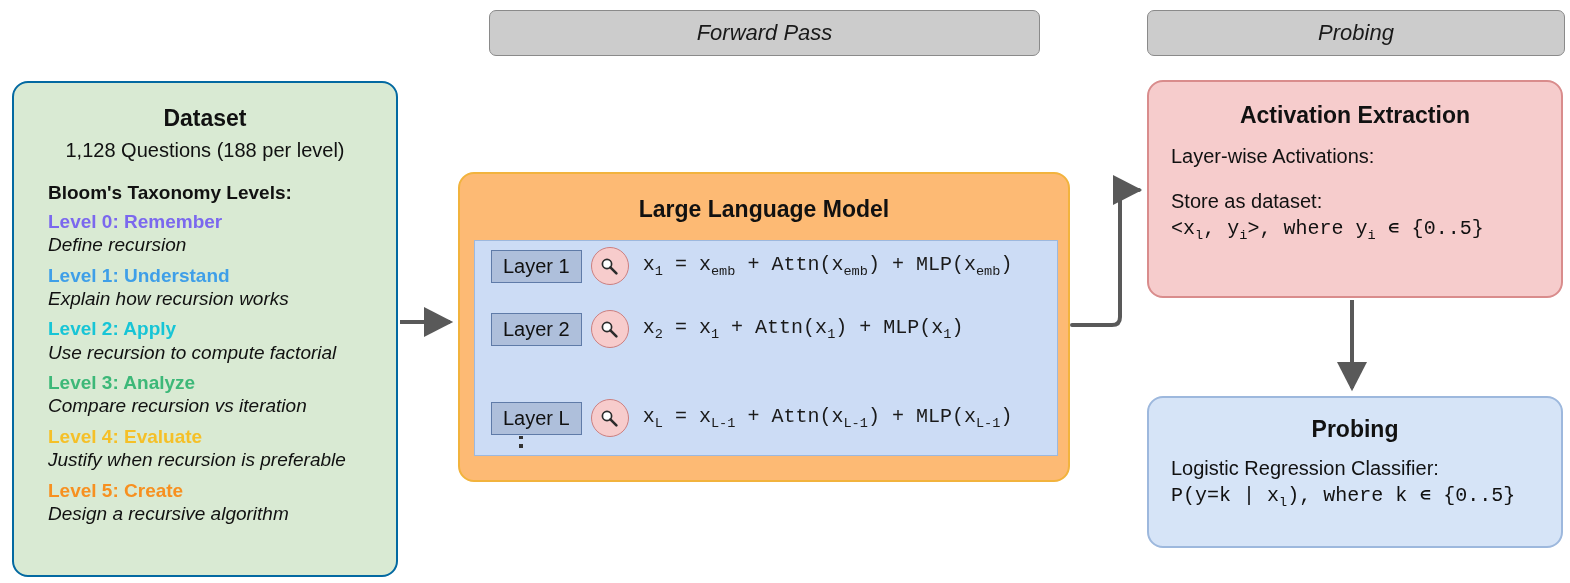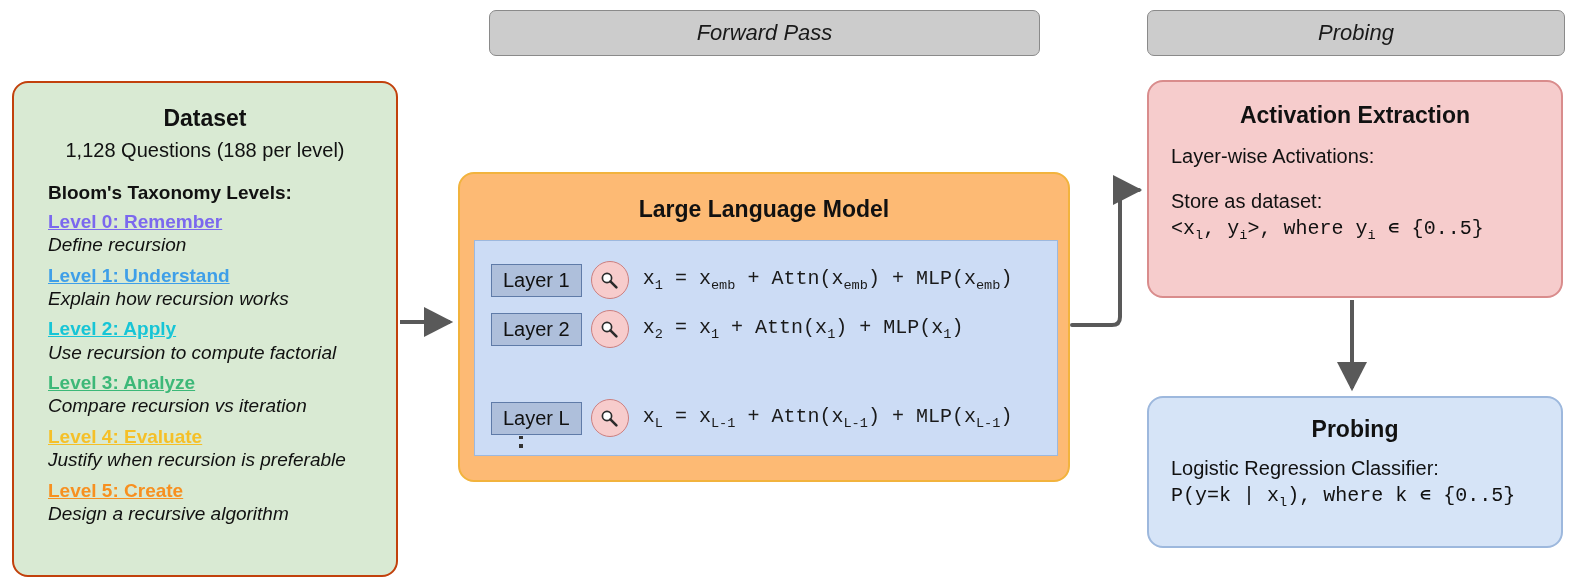"Dataset" #dataset-card { border: 2px solid #c2410c -> 2px solid #0369a1 }
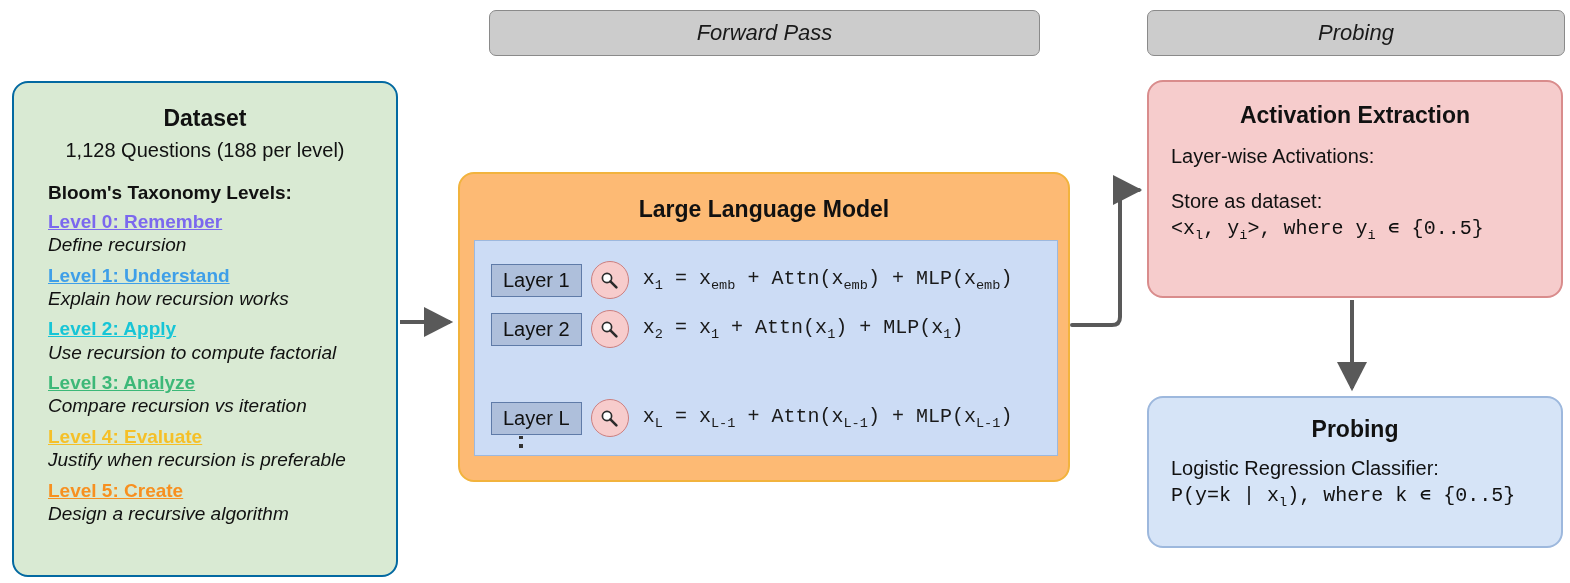"Level 0: Remember" .level-title { text-decoration: underline -> none }
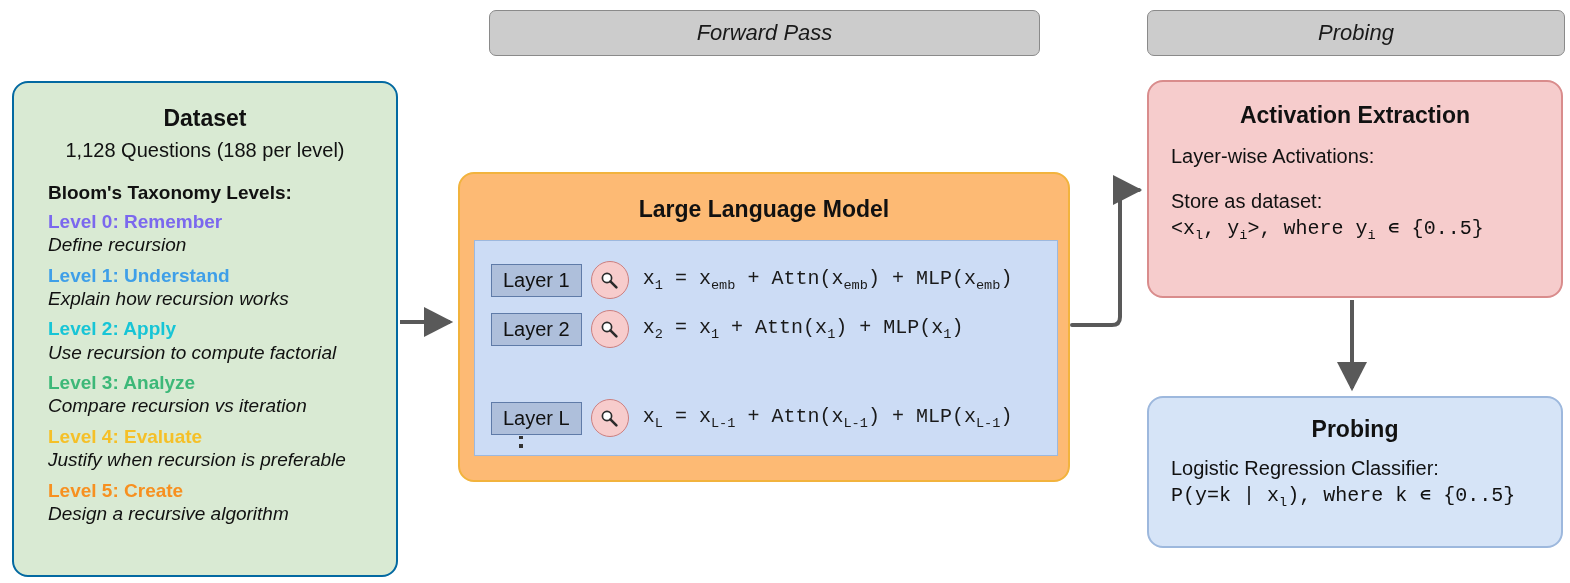"Layer 1" div.layer-row { top: 20px -> 6px }
